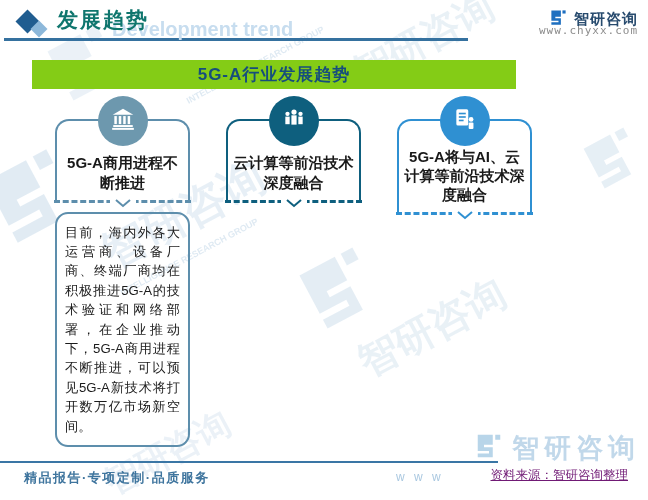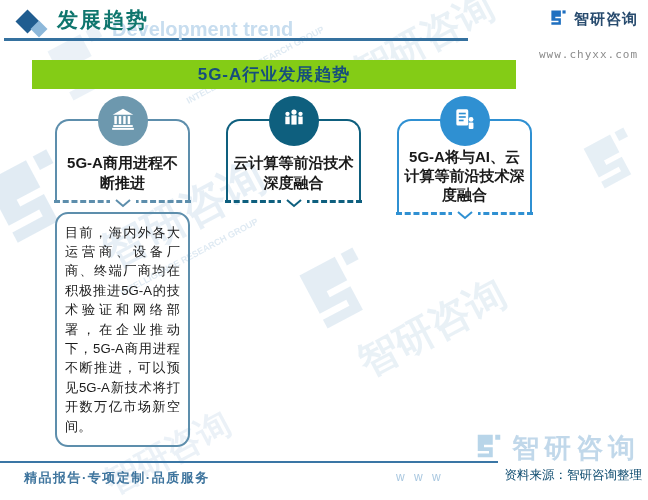"www.chyxx.com" .website { top: 48px -> 24px }
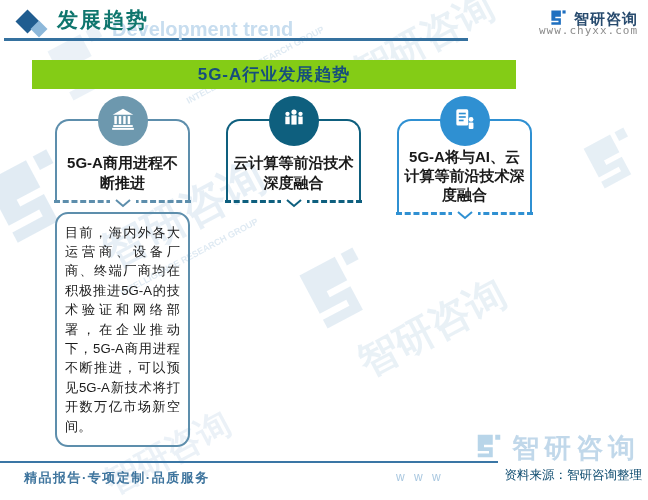"资料来源：智研咨询整理" .source { color: #0c4a6e -> #701a75; right: 6px -> 20px; text-decoration: none -> underline }
